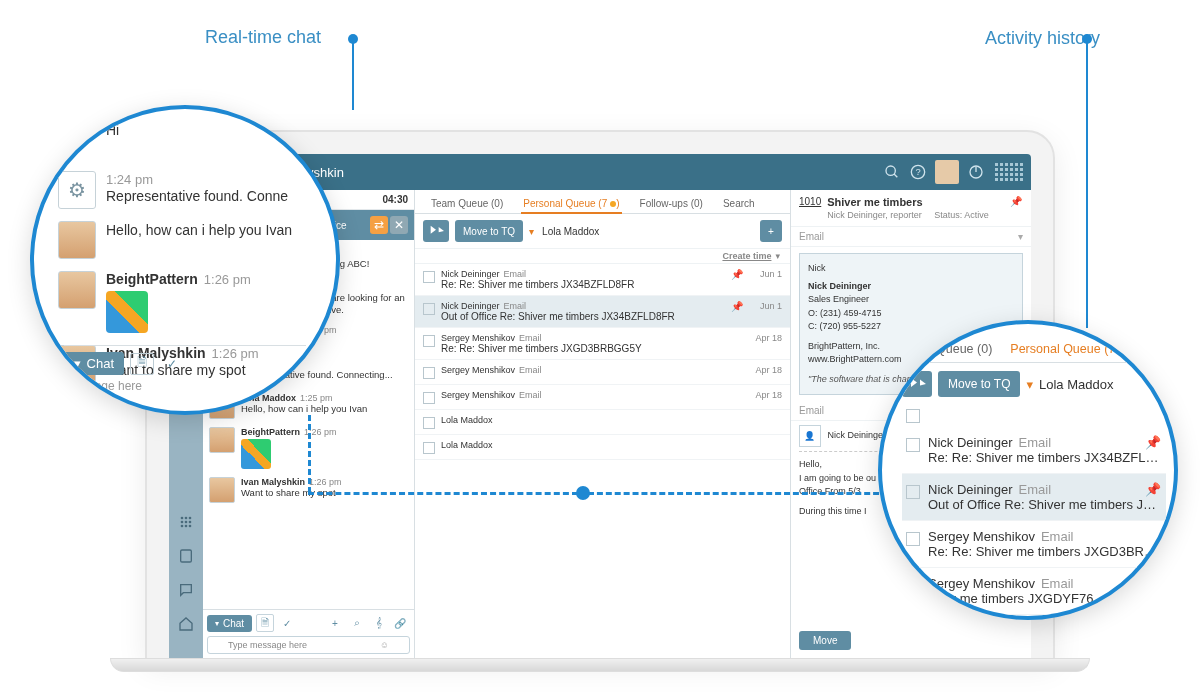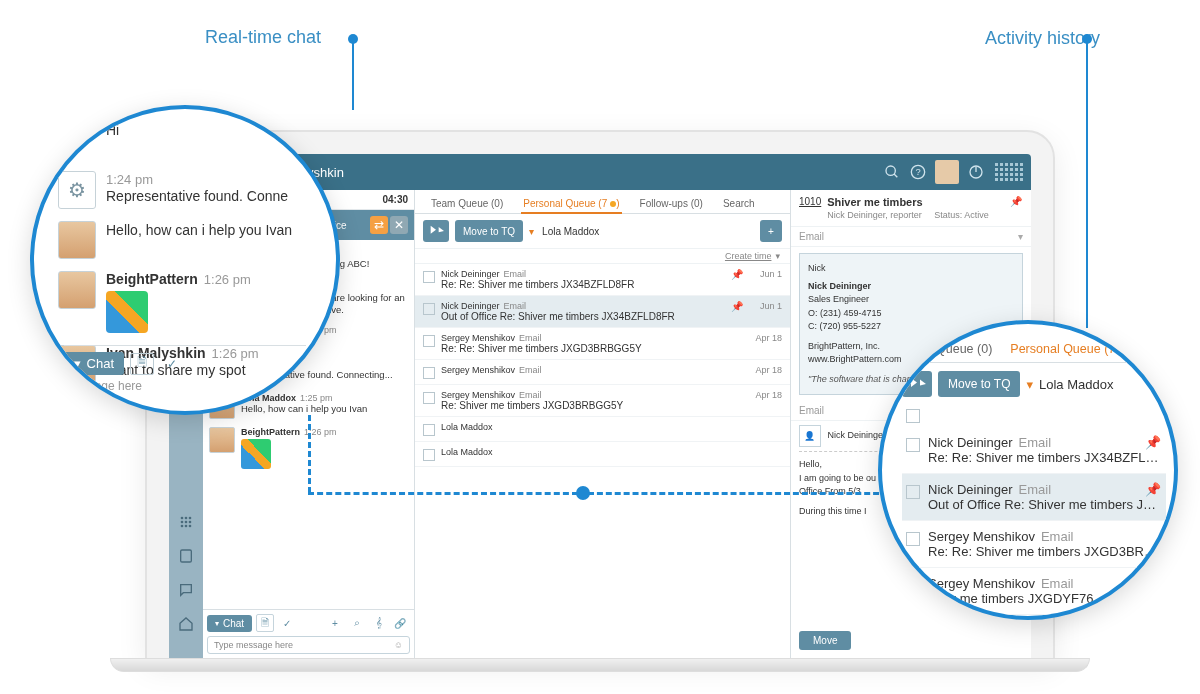"Create time" .sort-row .sl { font-weight: none -> bold }
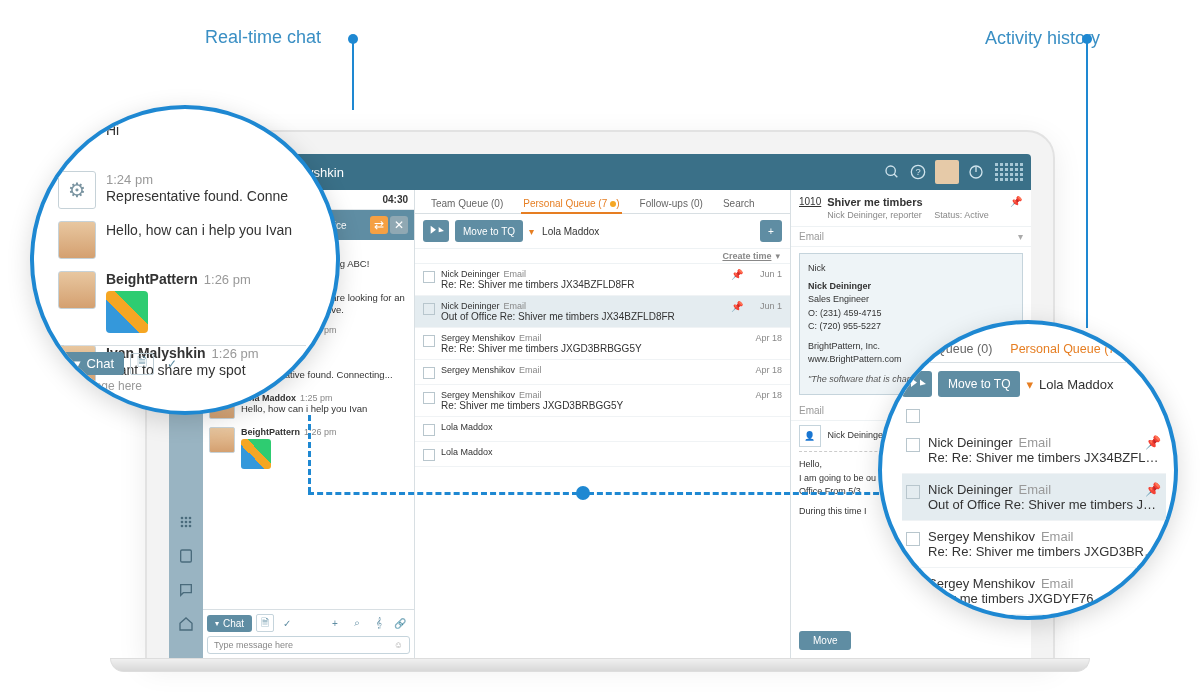"Re: Shiver me timbers JXGD3BRBGG5Y" div.esubj { html: <div>Re: Shiver me timbers JXGD3BRBGG5Y</div> -> none }
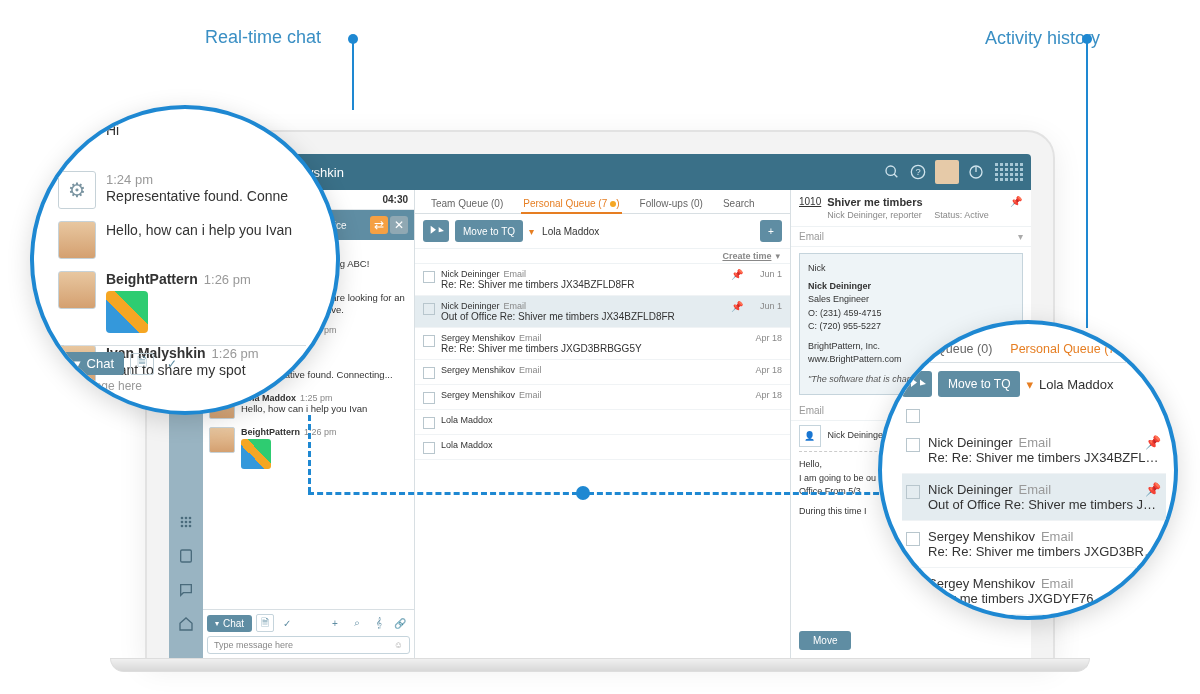"Ivan Malyshkin 1:26 pm" div.msg { html: none -> <div> <div></div> <div> <div><span>Ivan Malyshkin</span><span>1:26 pm</span></div> <div>Want to share my spot</div> </div> </div> }
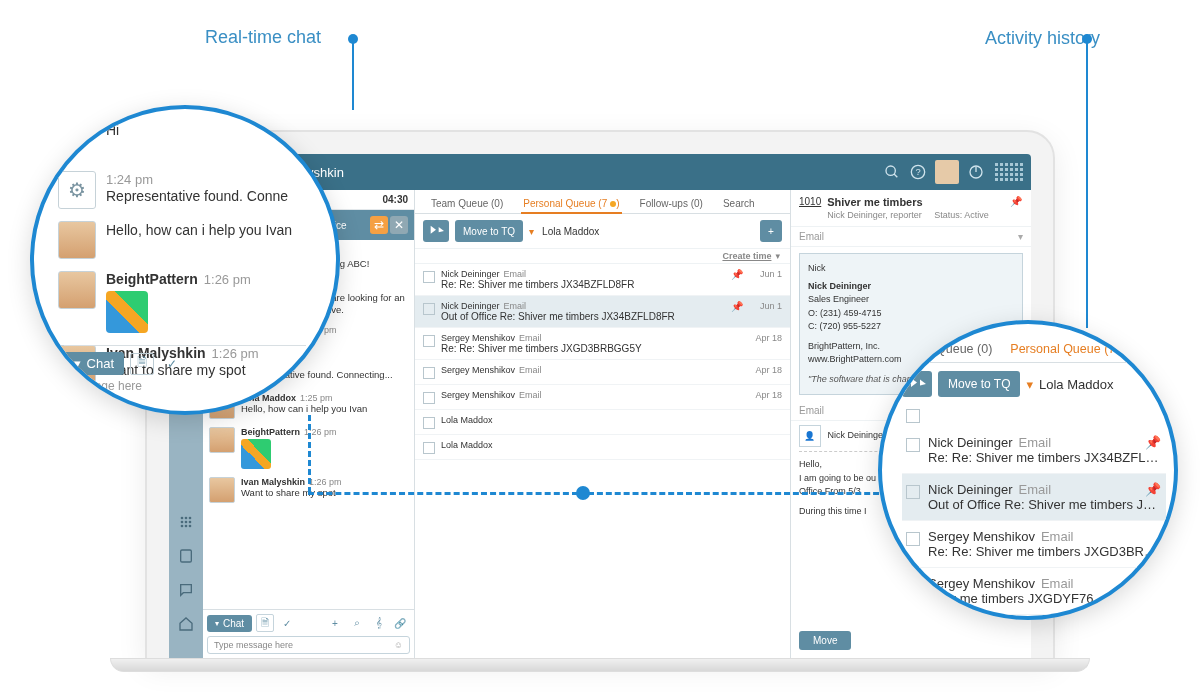"Type message here" .chat-input { padding: 3px 6px -> 3px 20px }
